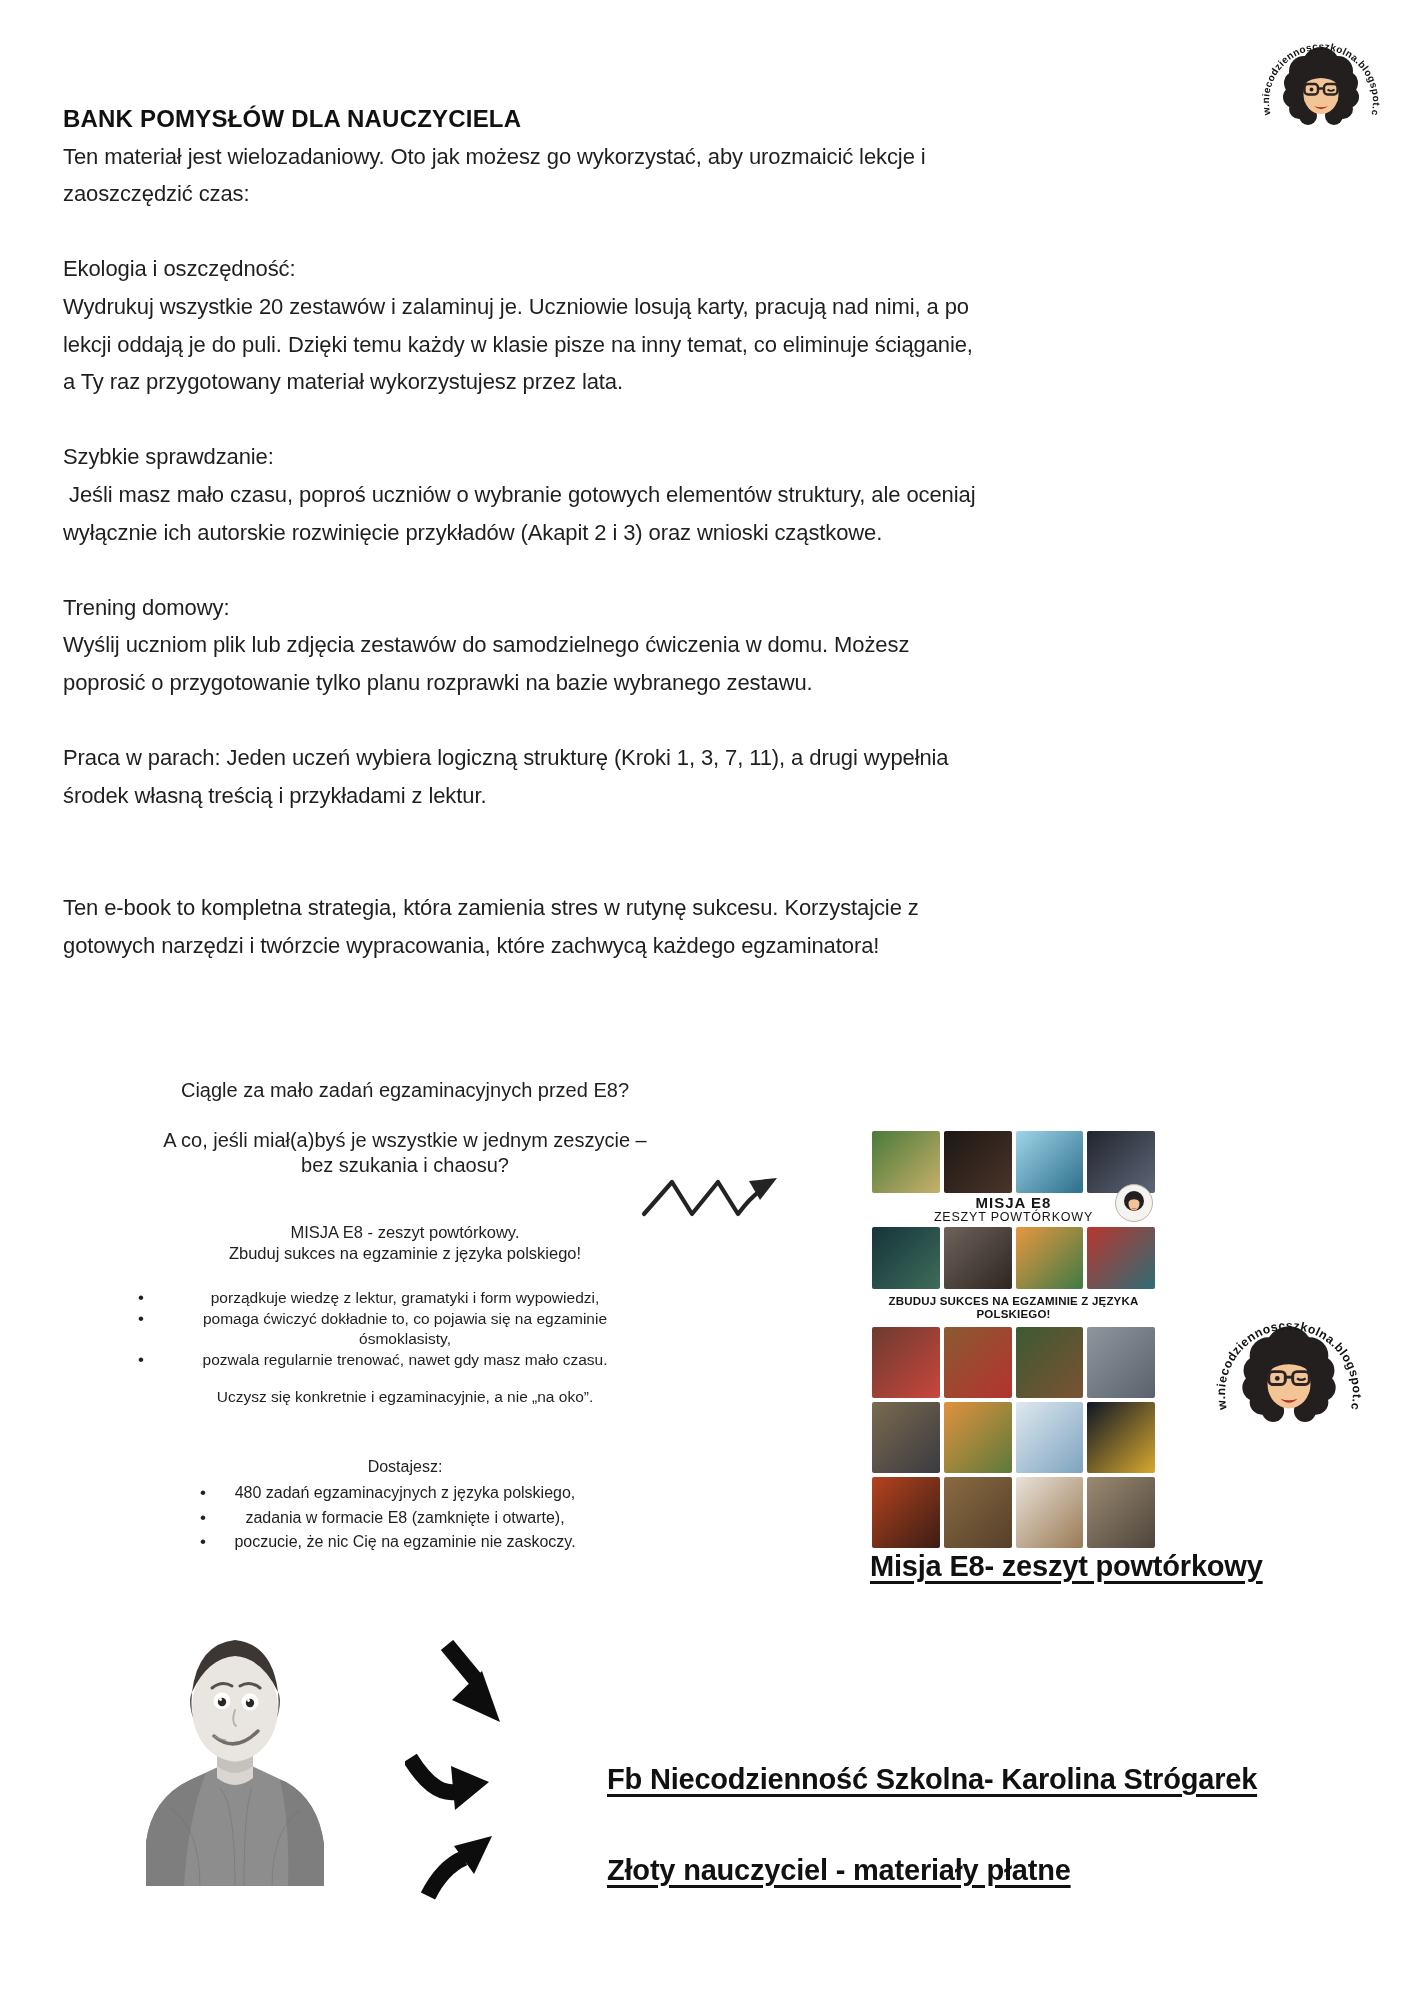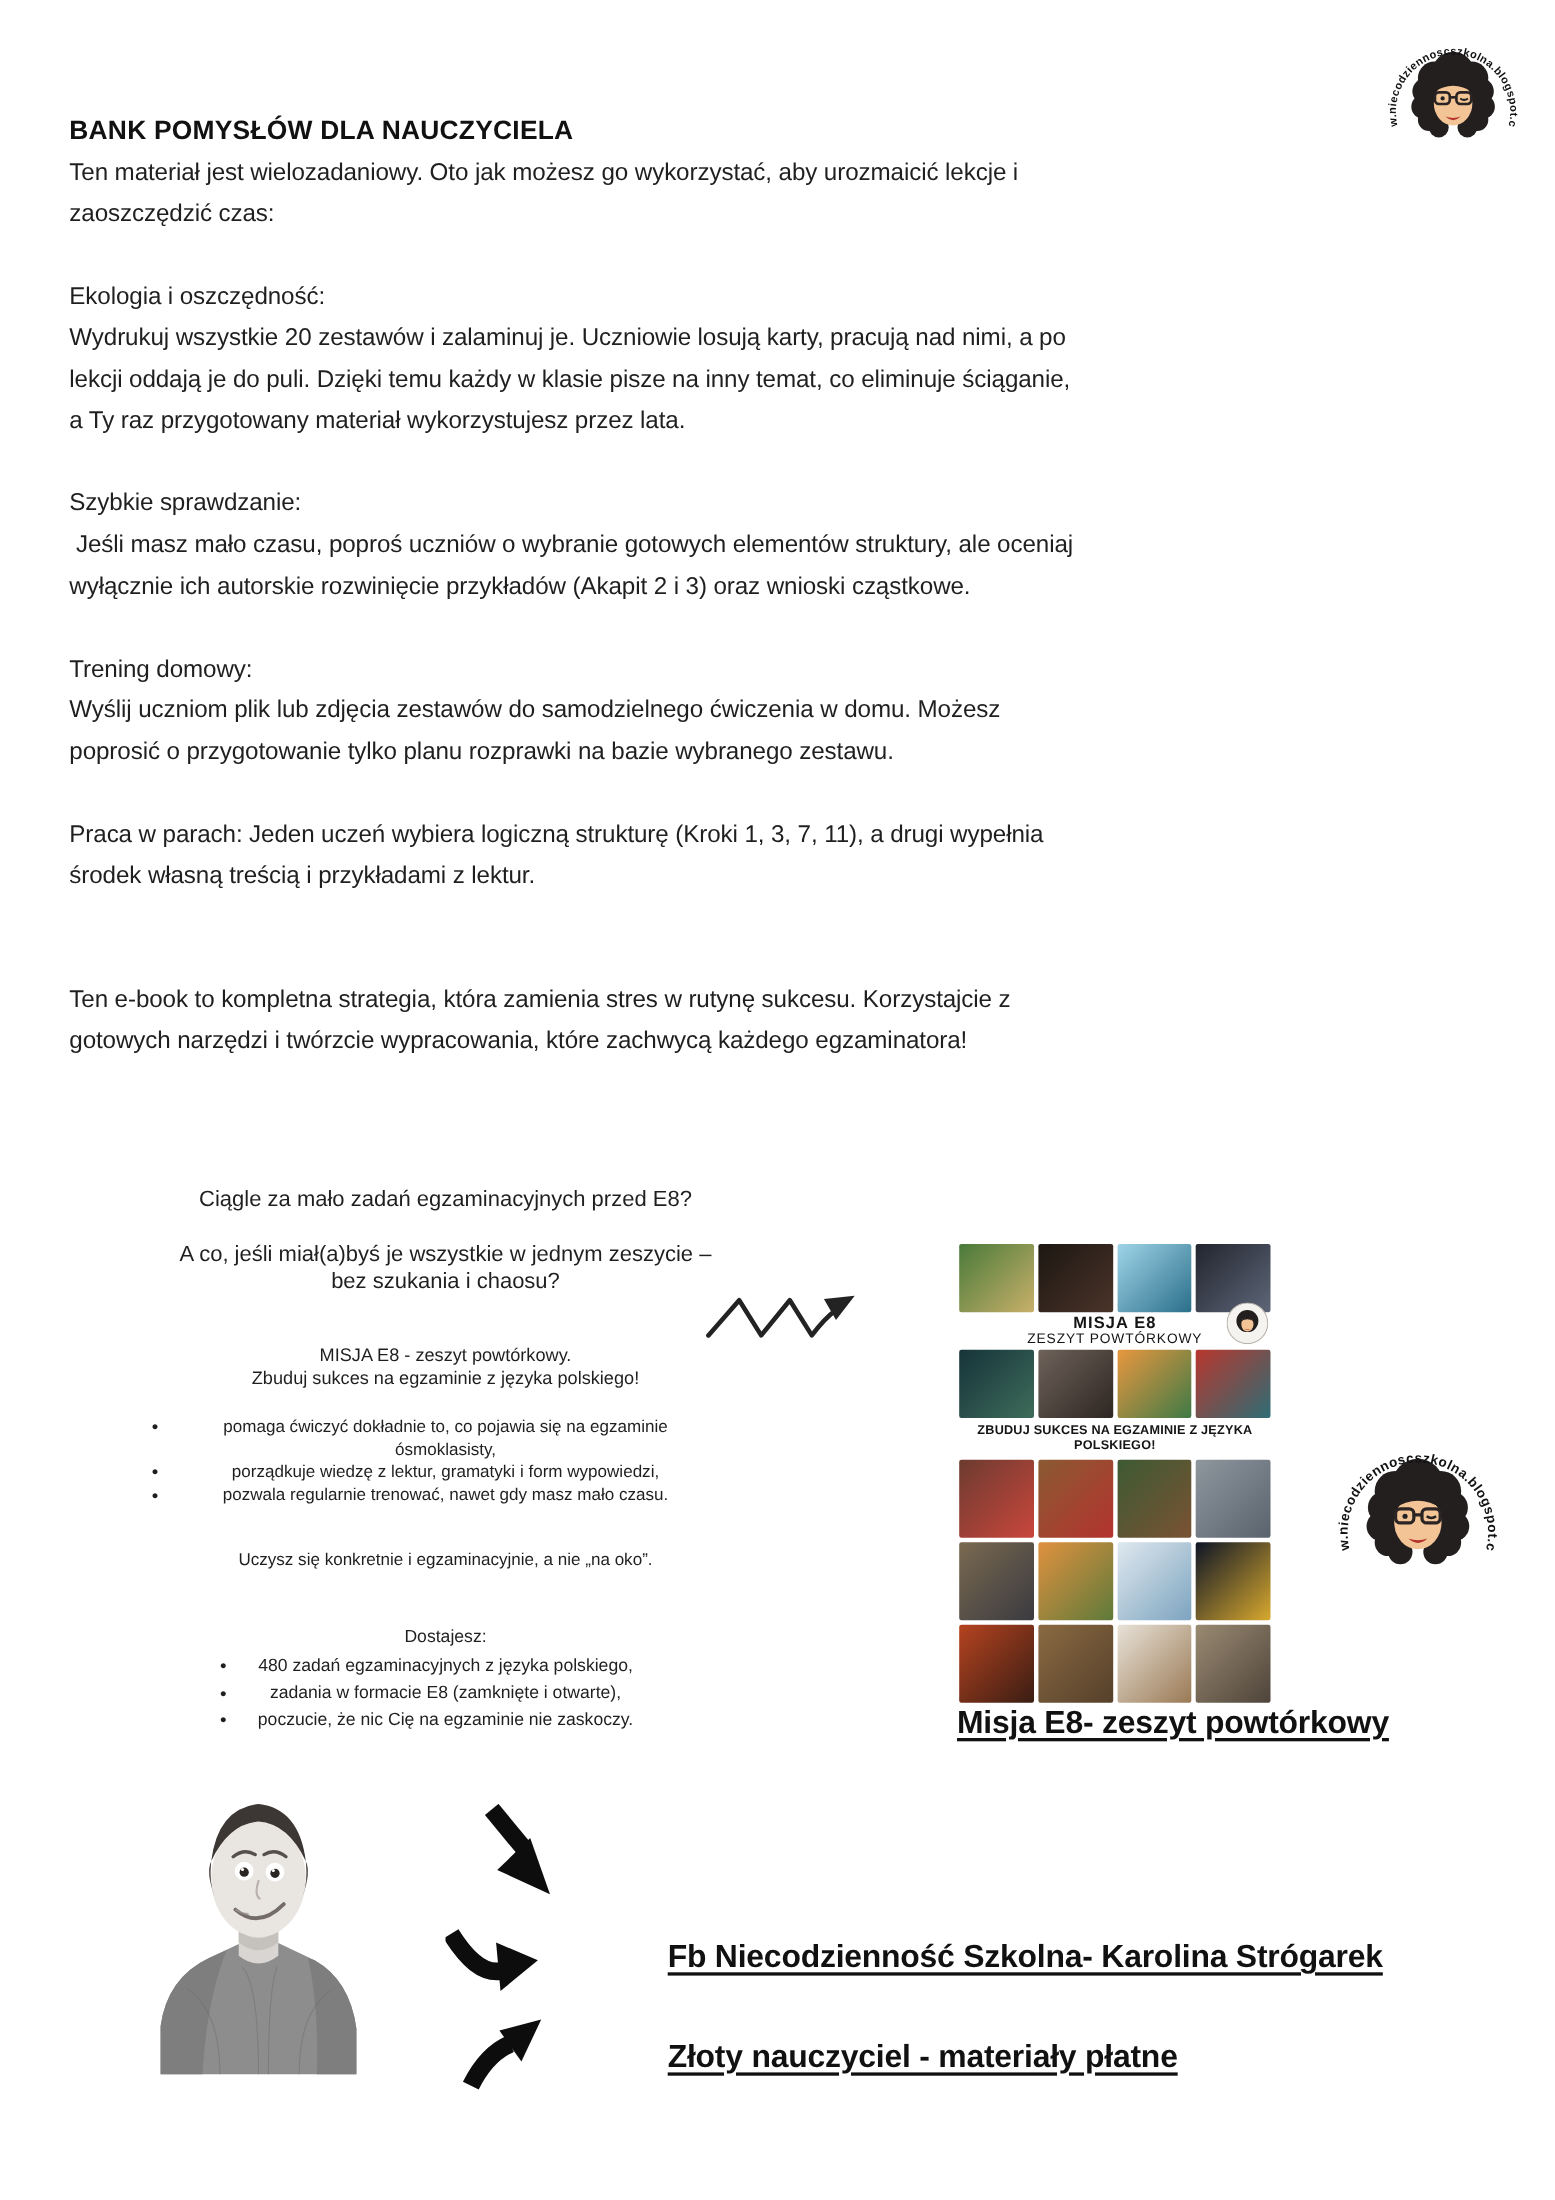"pomaga ćwiczyć dokładnie to, co" li { order: before "porządkuje wiedzę z lektur, gramatyki" -> after "porządkuje wiedzę z lektur, gramatyki" }
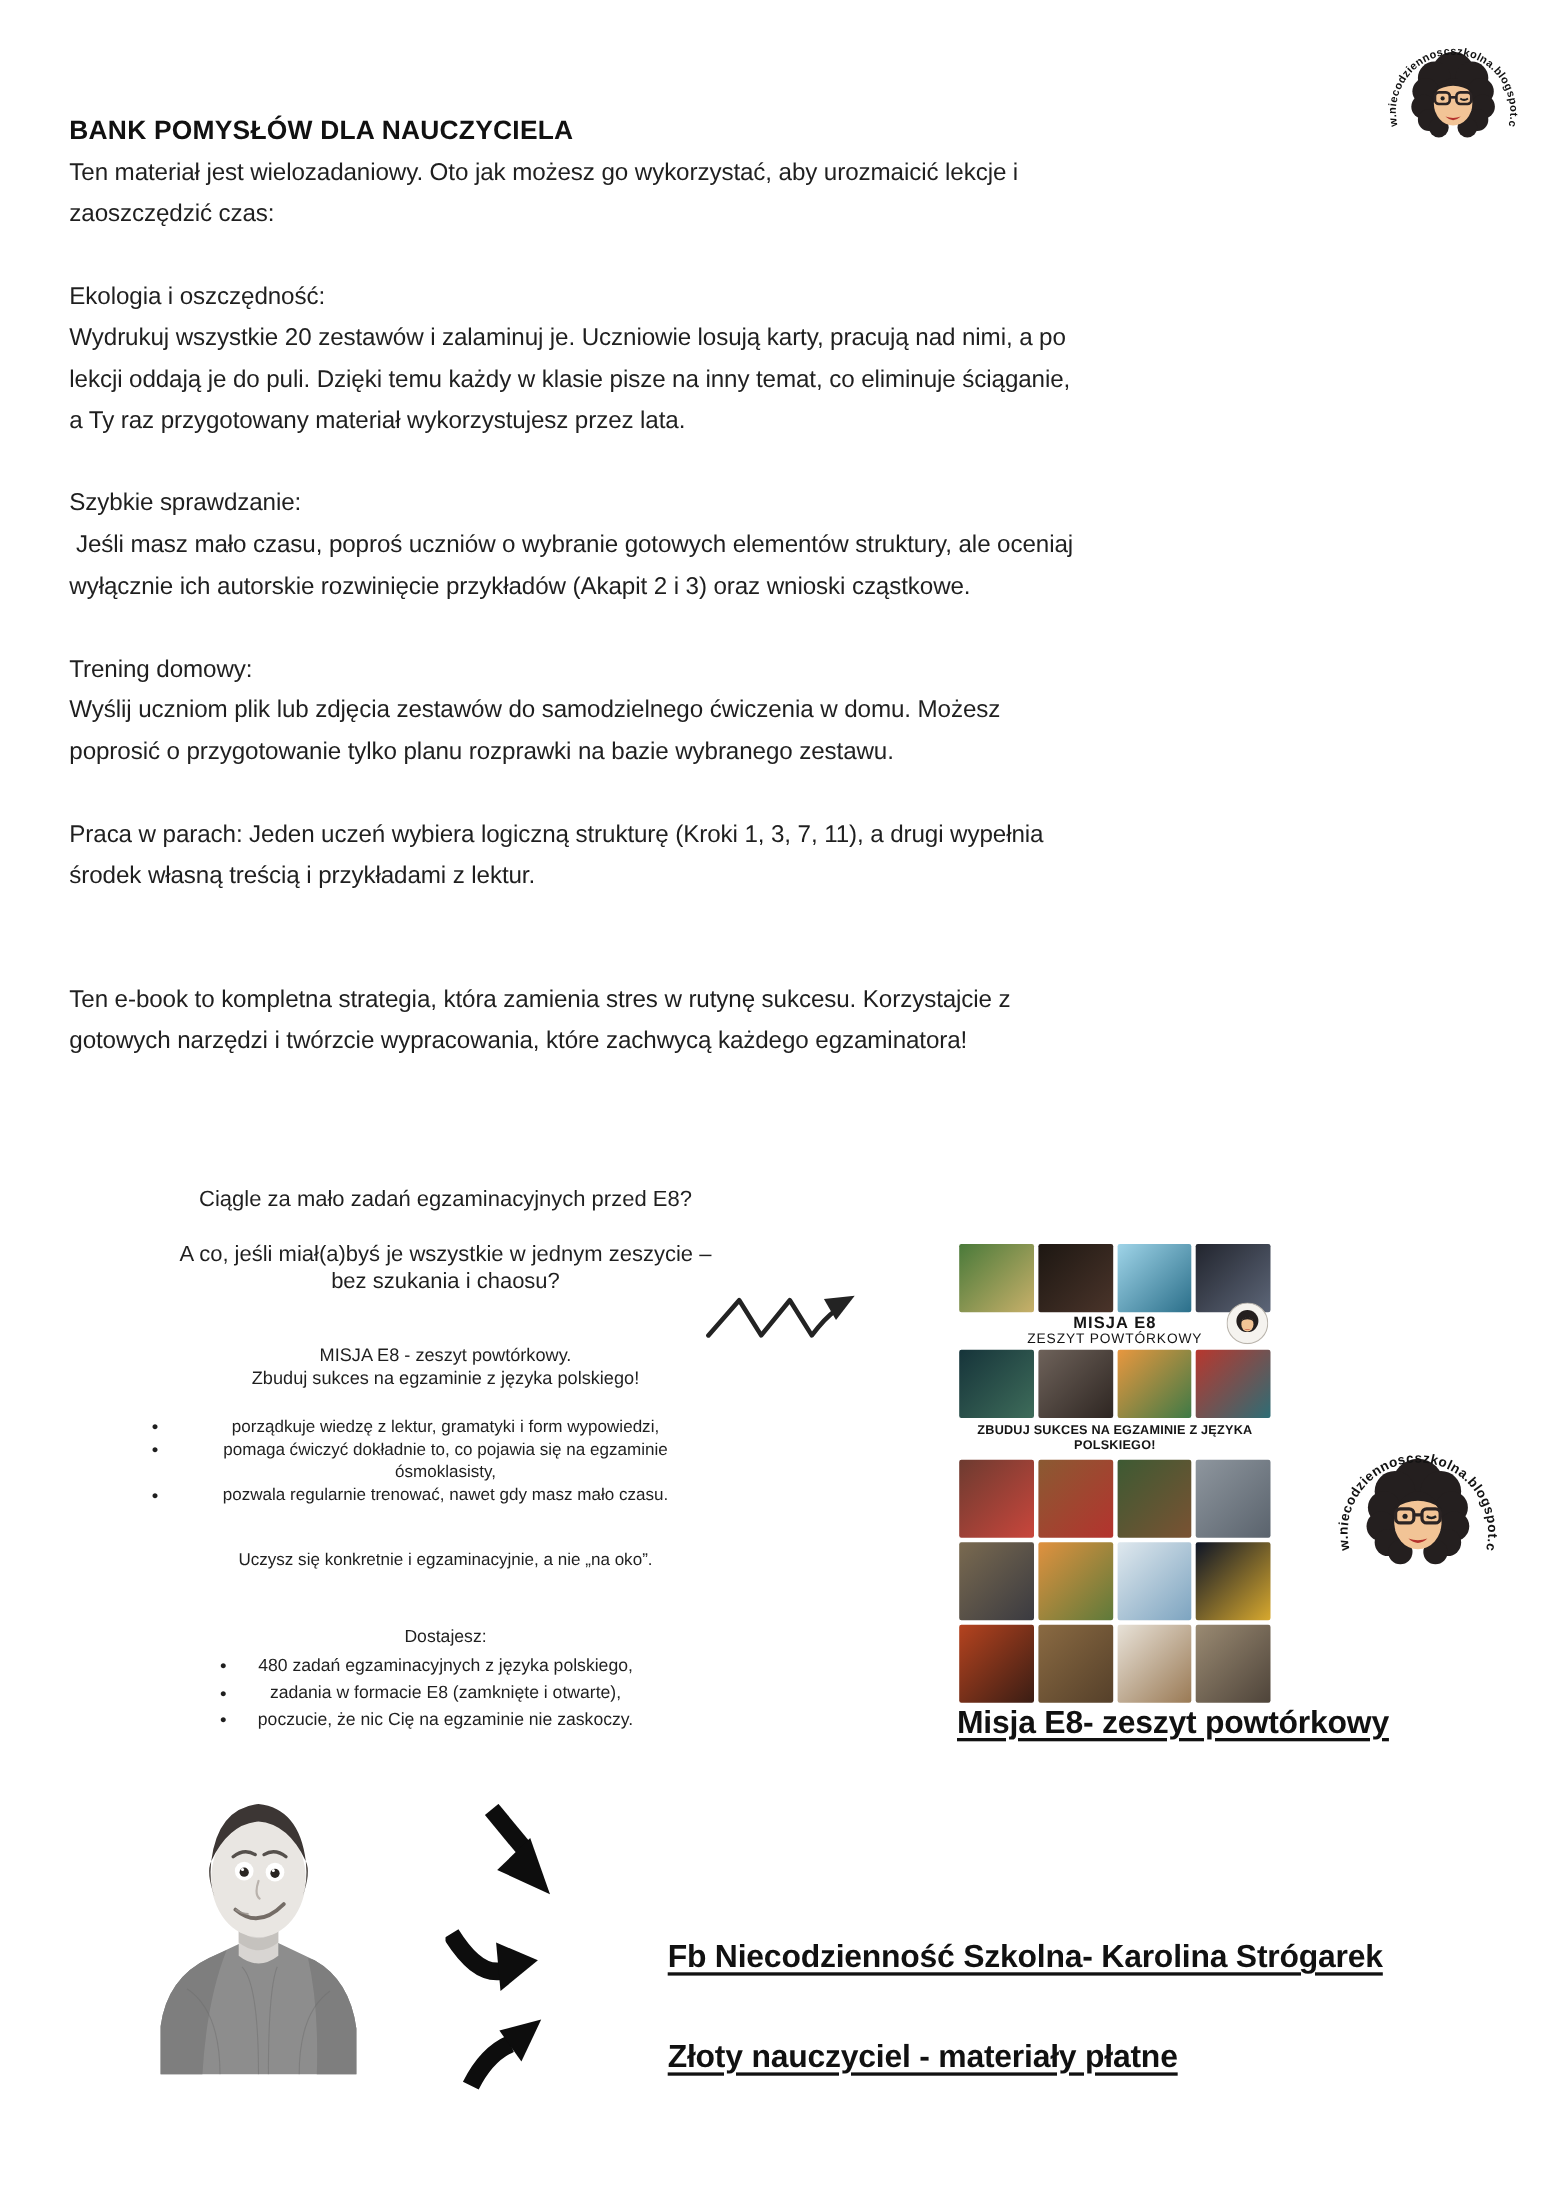"Uczysz się konkretnie i egzaminacyjnie," .promo .note { margin: 38px 0 0 0 -> 16px 0 0 0 }
